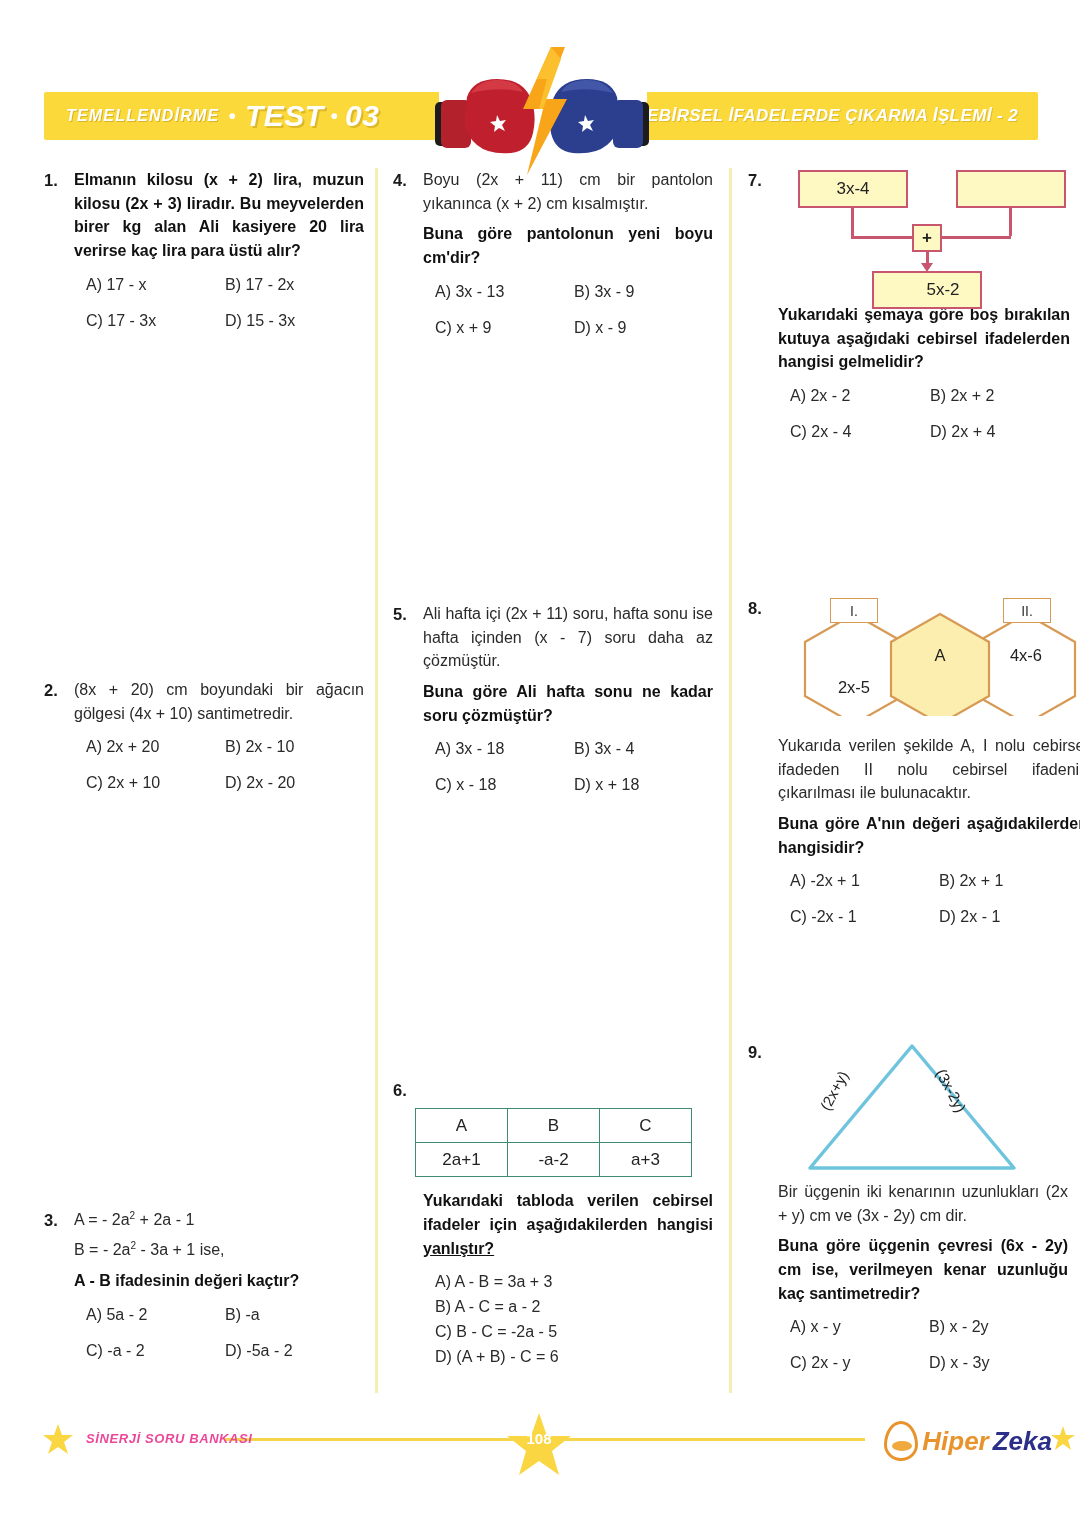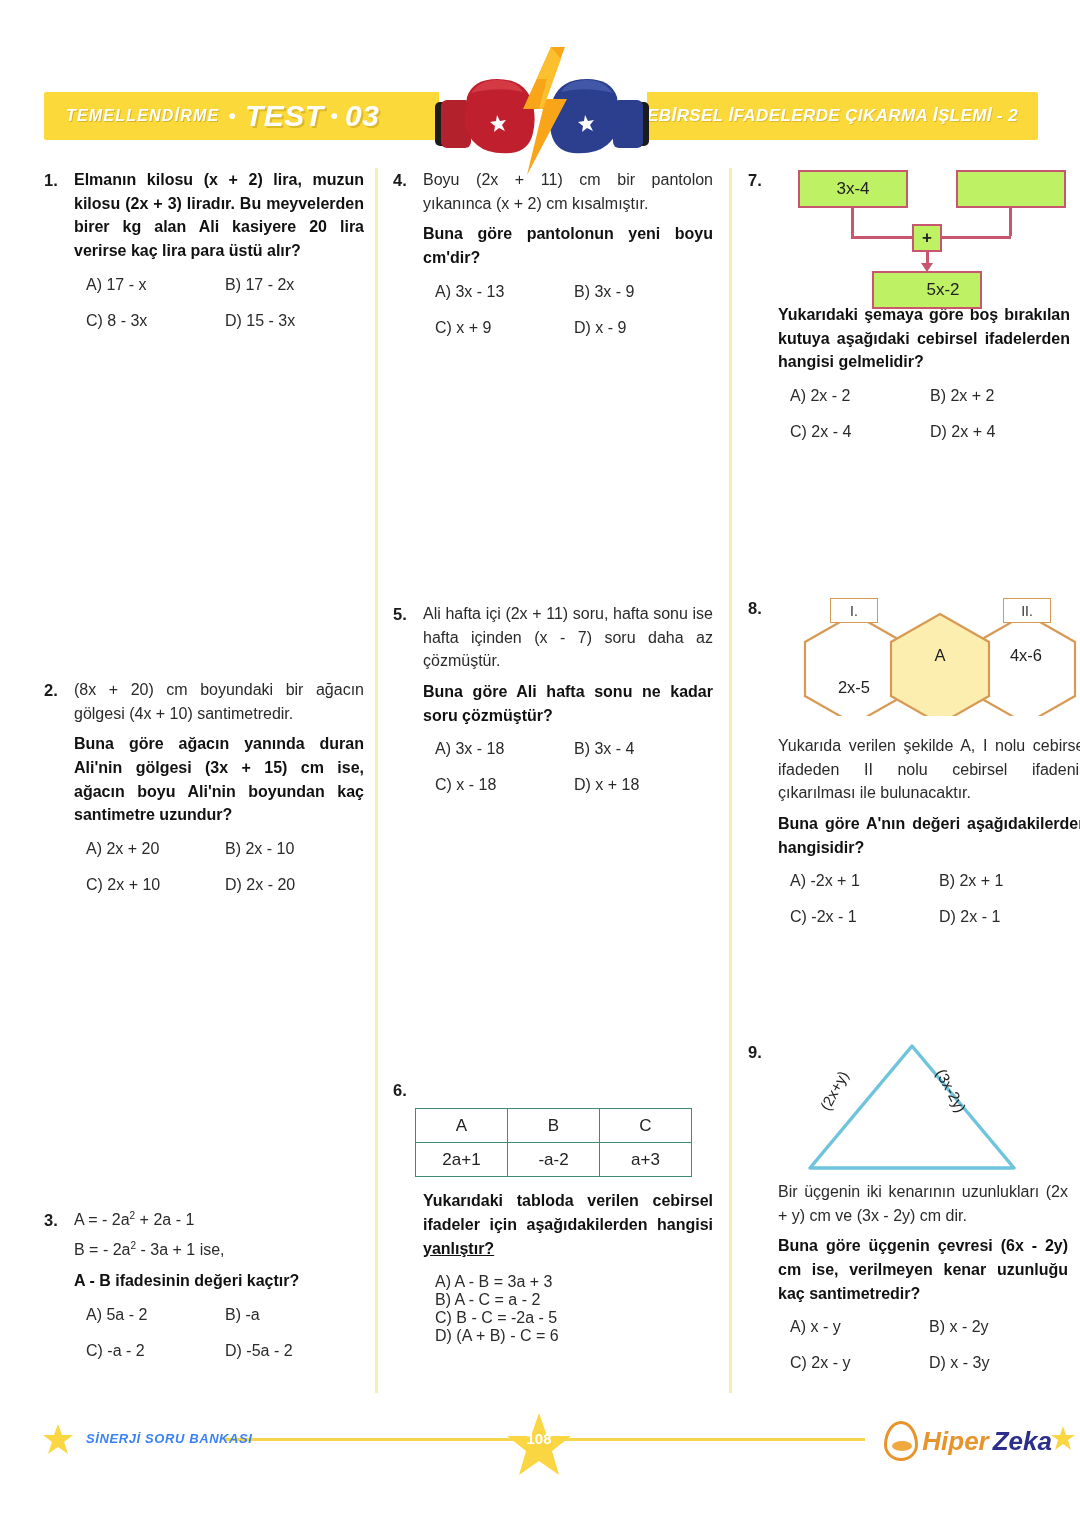"3x-4" .d7 .box { background: #bef264 -> #fef9c3 }
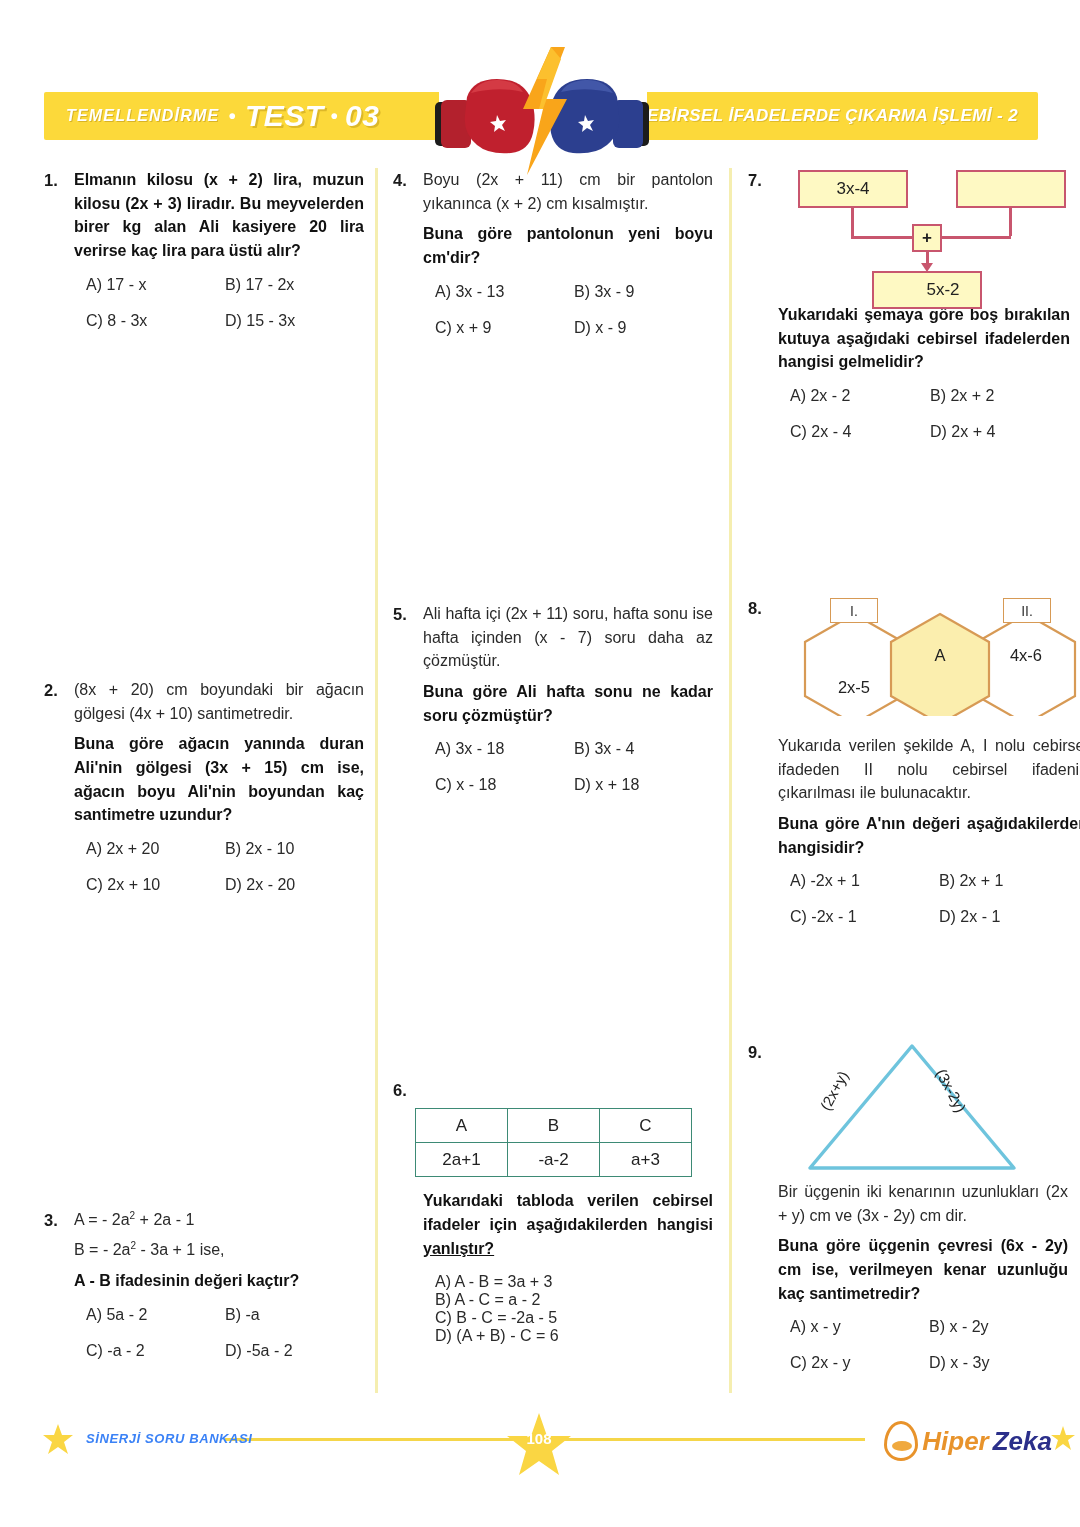"C) 8 - 3x" div.opt { text: 8 -> 17 }
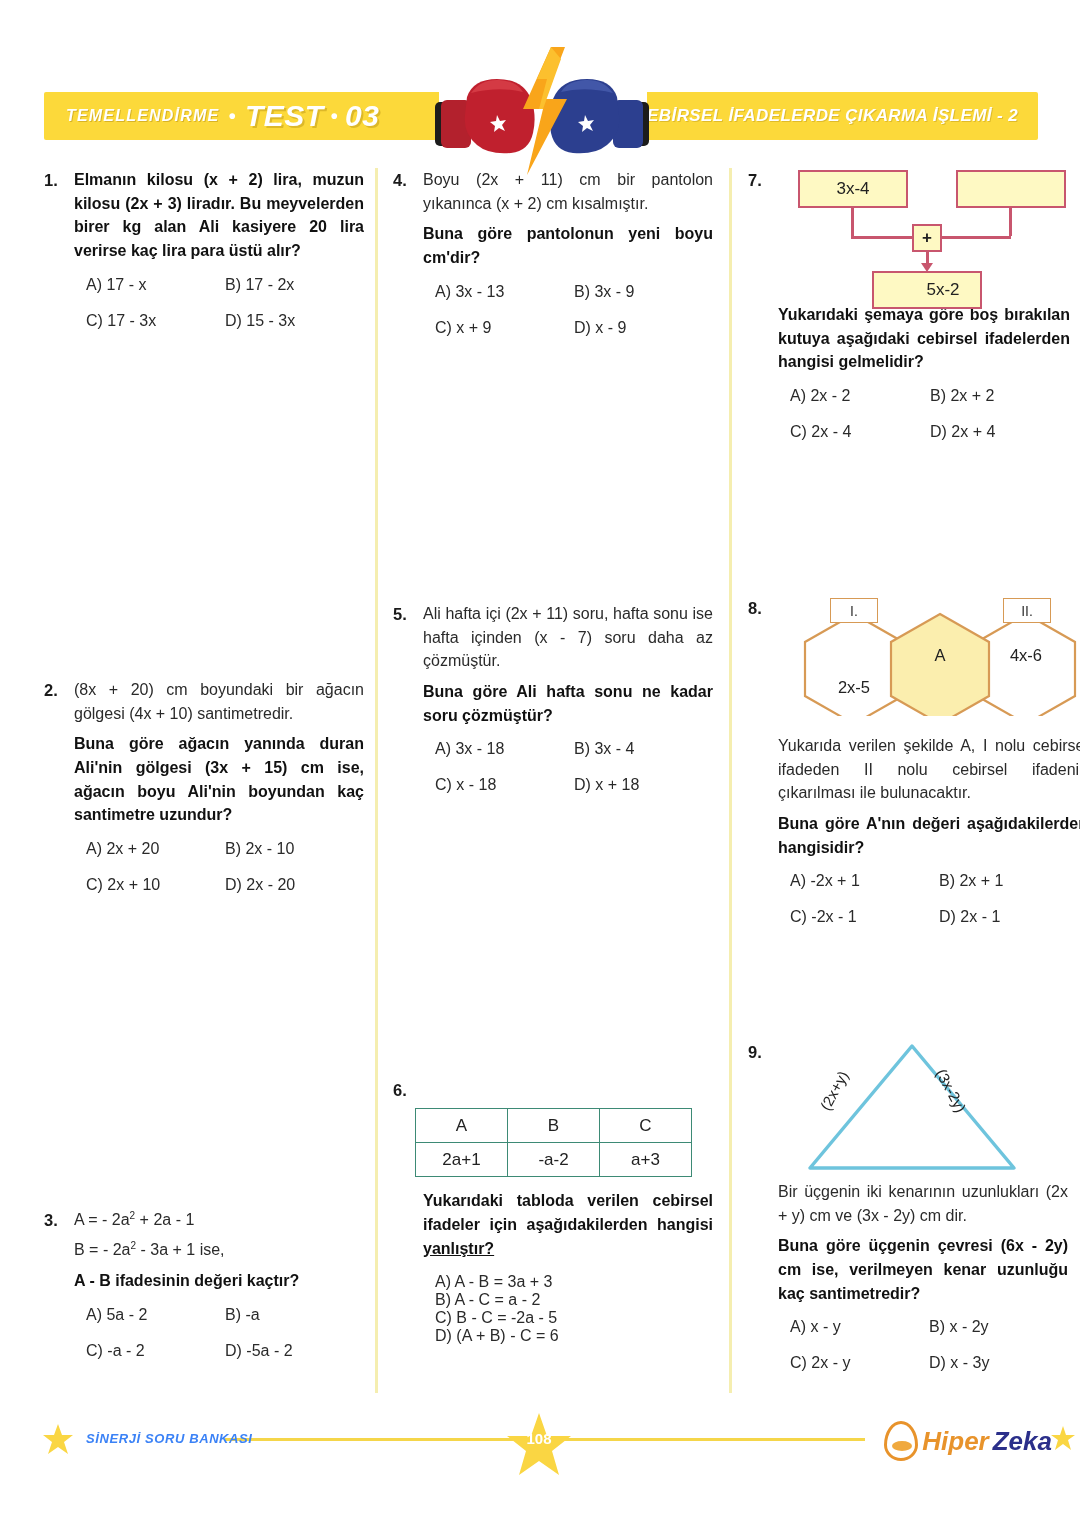"Buna göre ağacın yanında duran" div.stem { html: <div>Buna göre ağacın yanında duran Ali'nin gölgesi (3x + 15) cm ise, ağacın boyu Ali'nin boyundan kaç santimetre uzundur?</div> -> none }
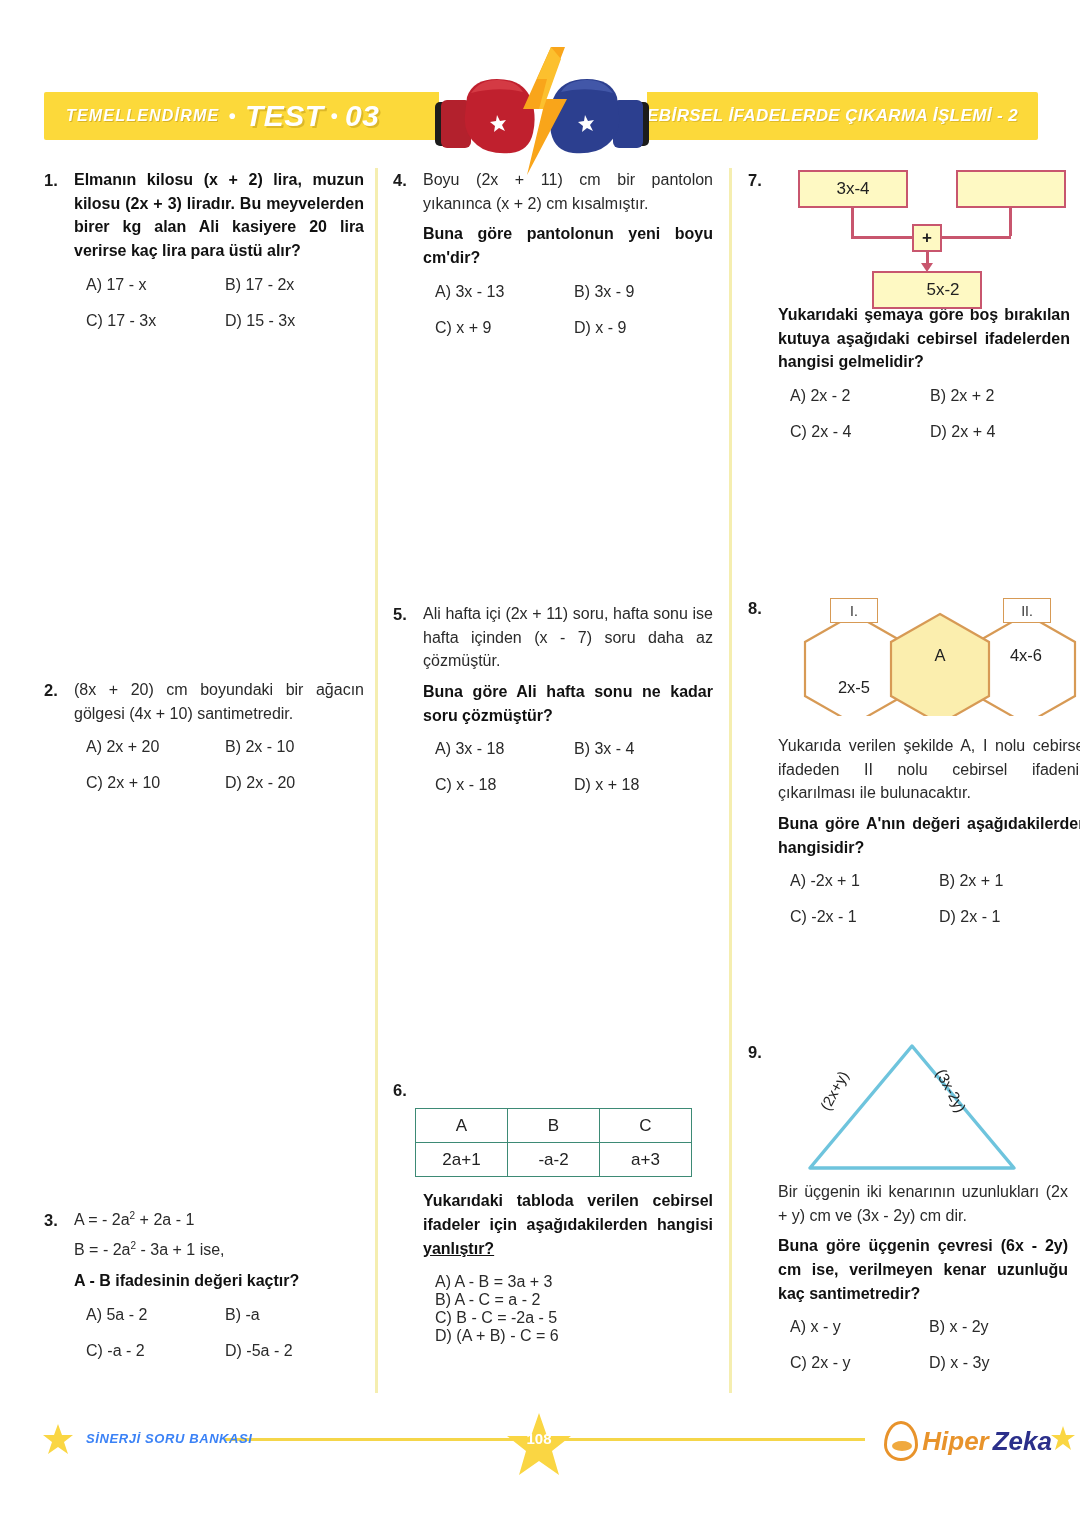"A) A - B =" .opts.stack { row-gap: 0 -> 7px }
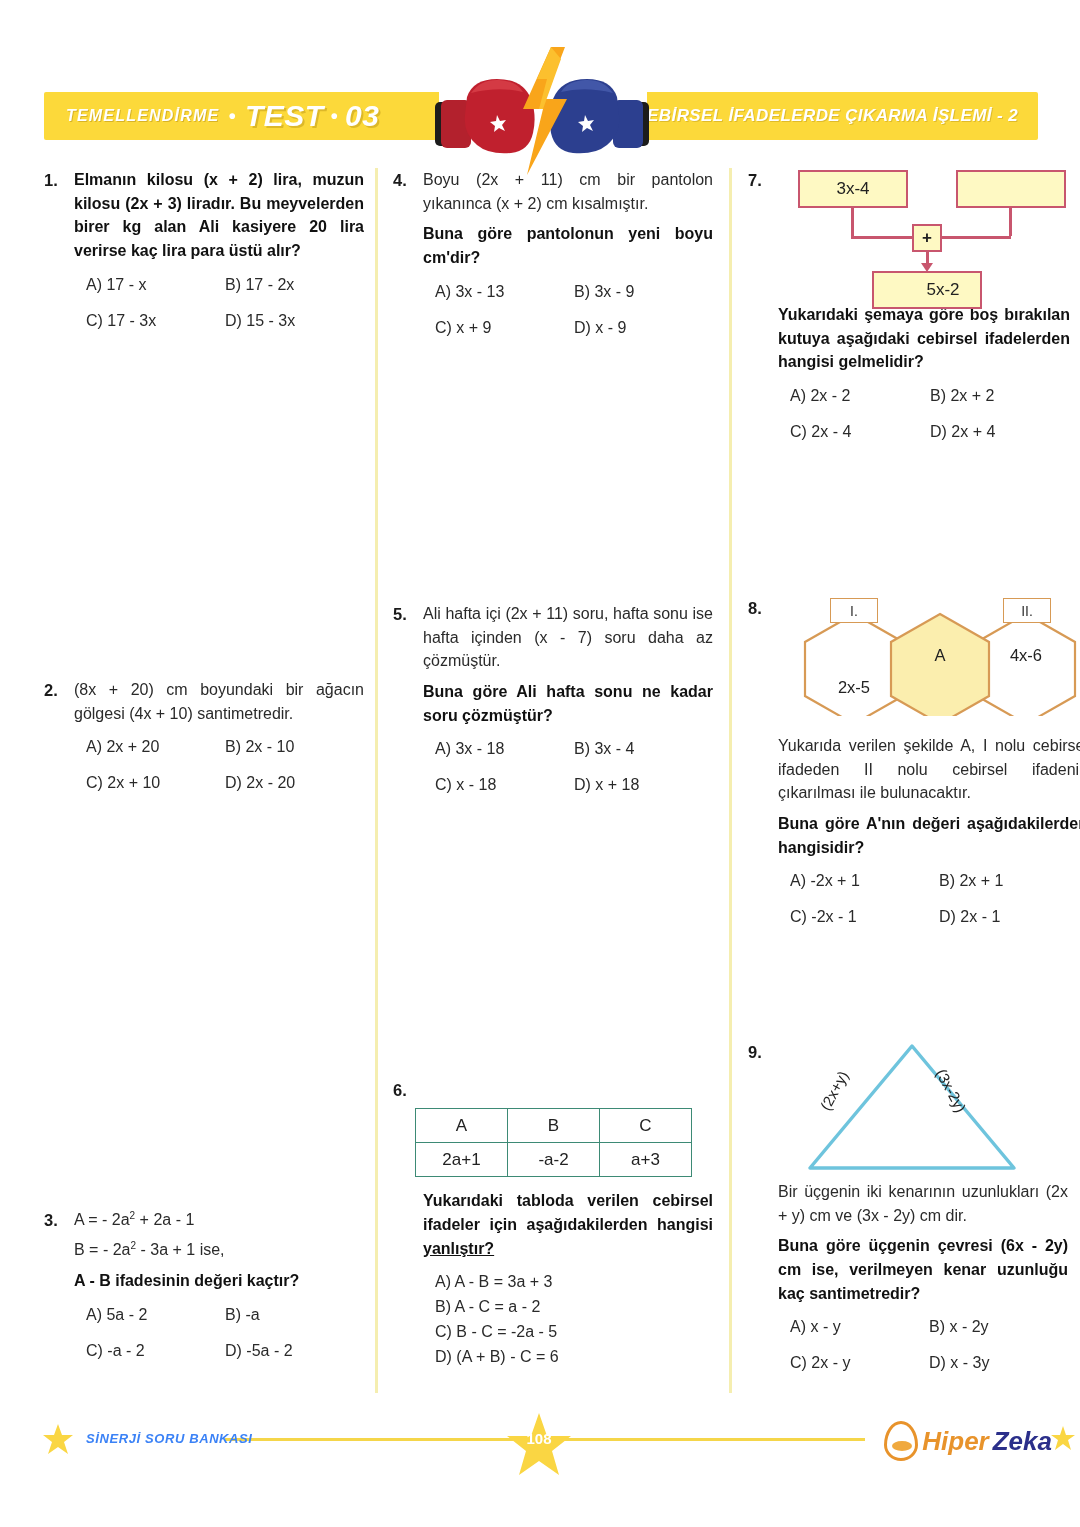"SİNERJİ SORU BANKASI" .f-text { color: #3b82f6 -> #ec4899 }
